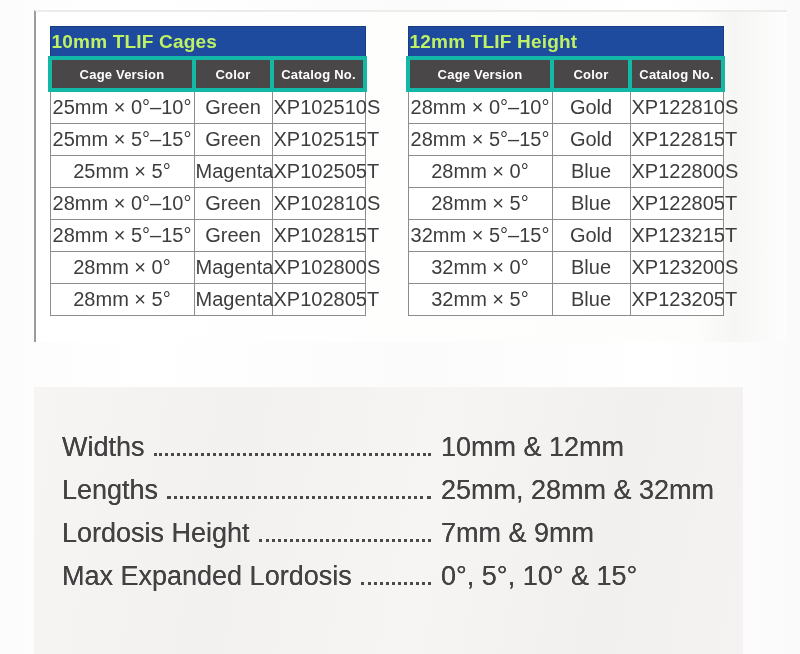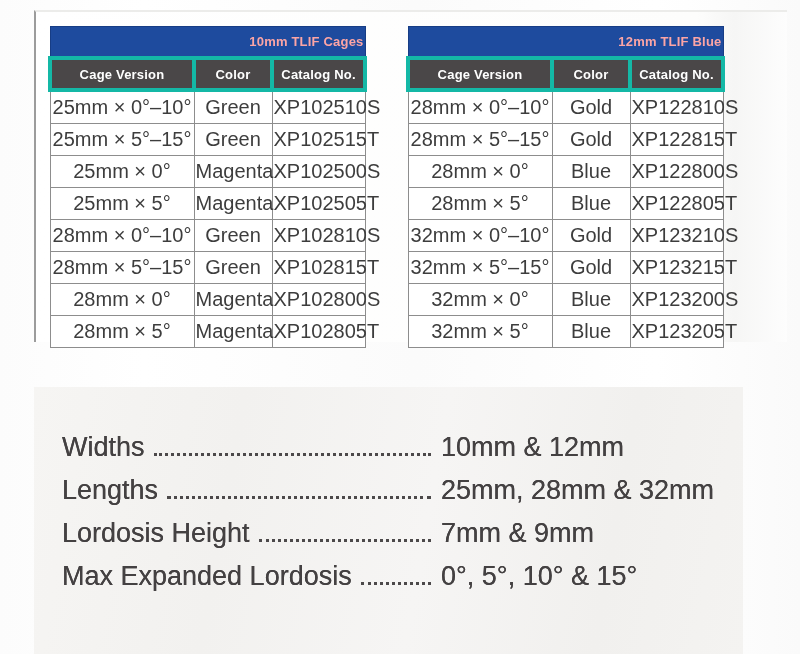"10mm TLIF Cages" .title-cell { color: #fca5a5 -> #bef264; font-size: 13px -> 19px; text-align: right -> left }
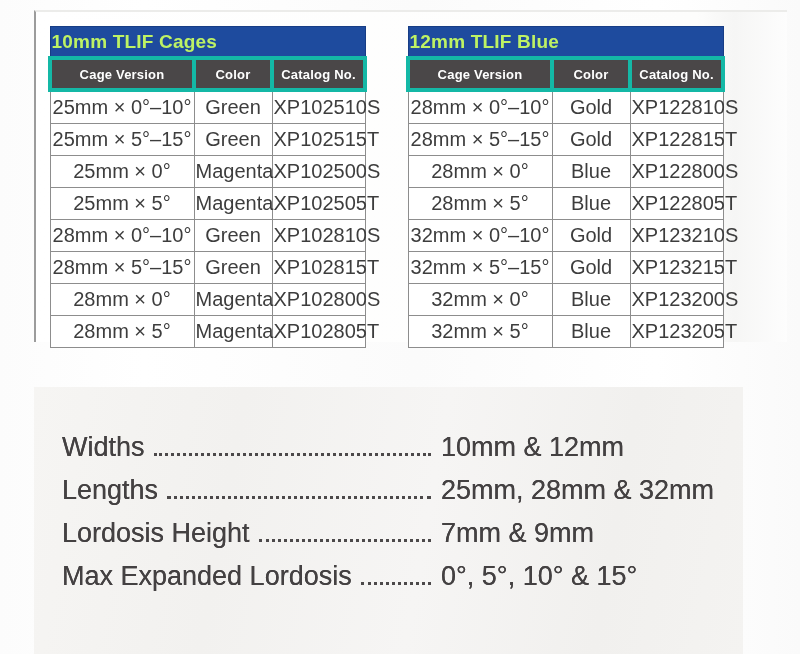"12mm TLIF Blue" th.title-cell { text: Blue -> Height }
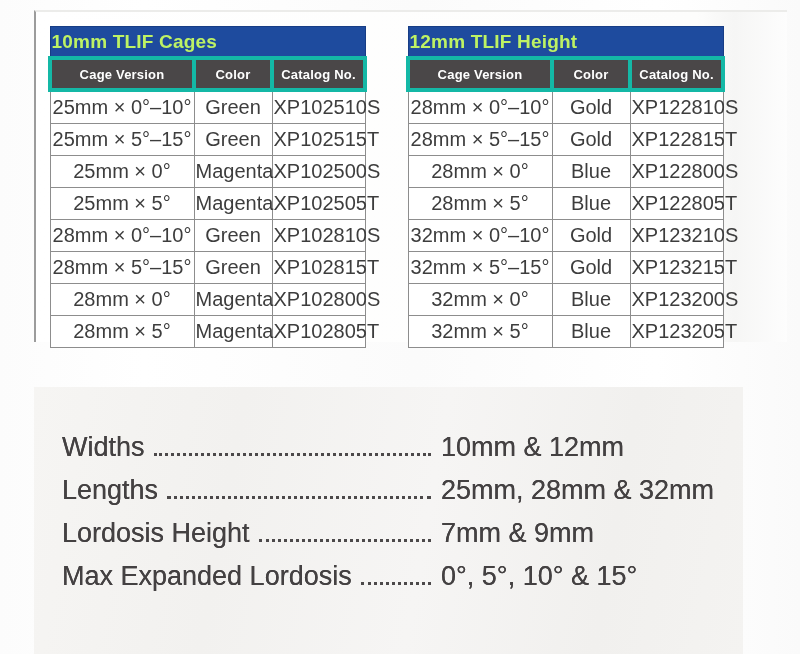"25mm × 0°" tr { html: <tr> <td>25mm × 0°</td> <td>Magenta</td> <td>XP102500S</td> </tr> -> none }
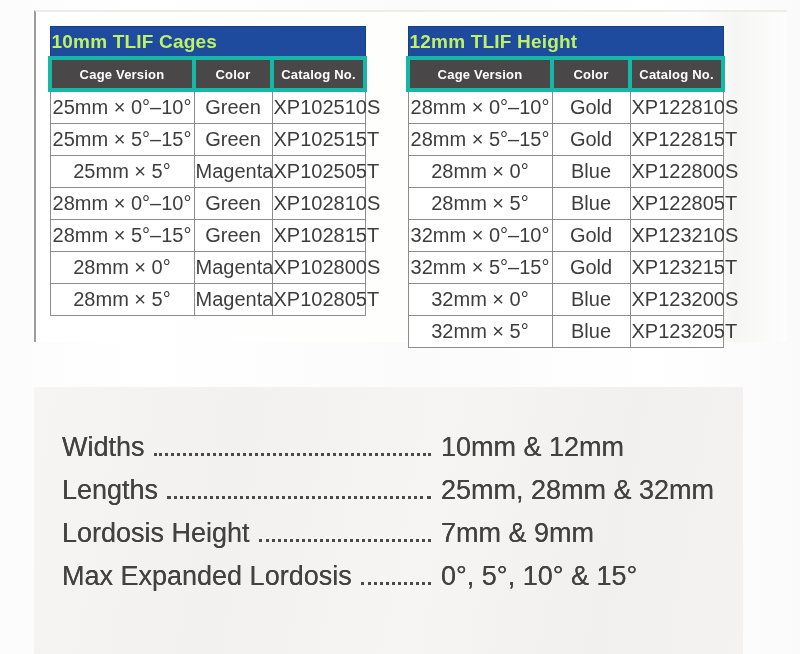"32mm × 0°–10°" tr { html: <tr> <td>32mm × 0°–10°</td> <td>Gold</td> <td>XP123210S</td> </tr> -> none }
